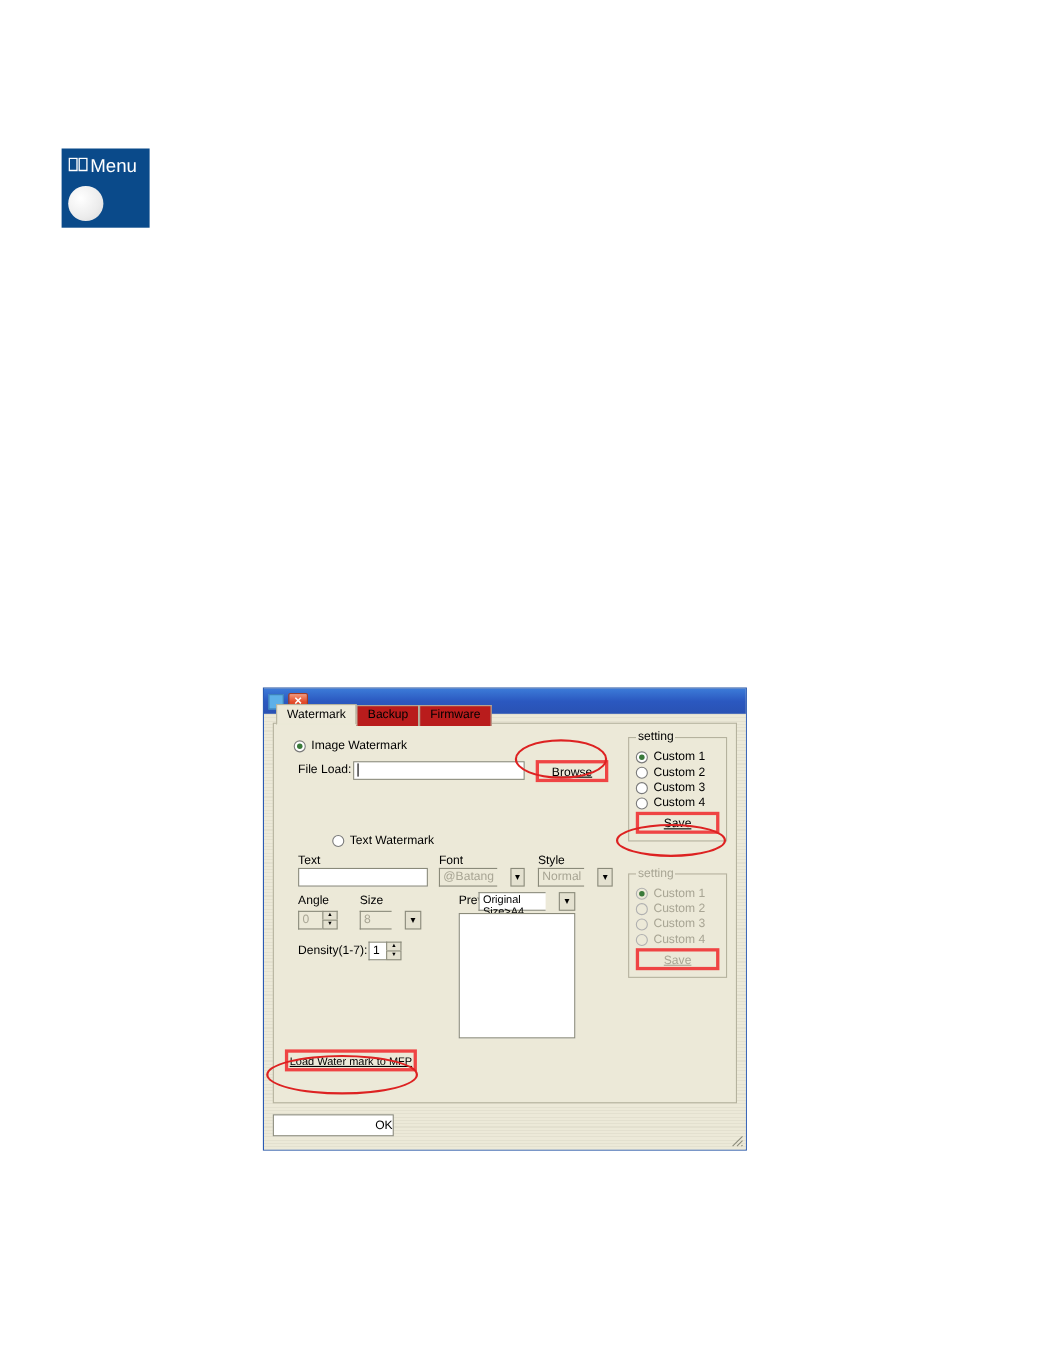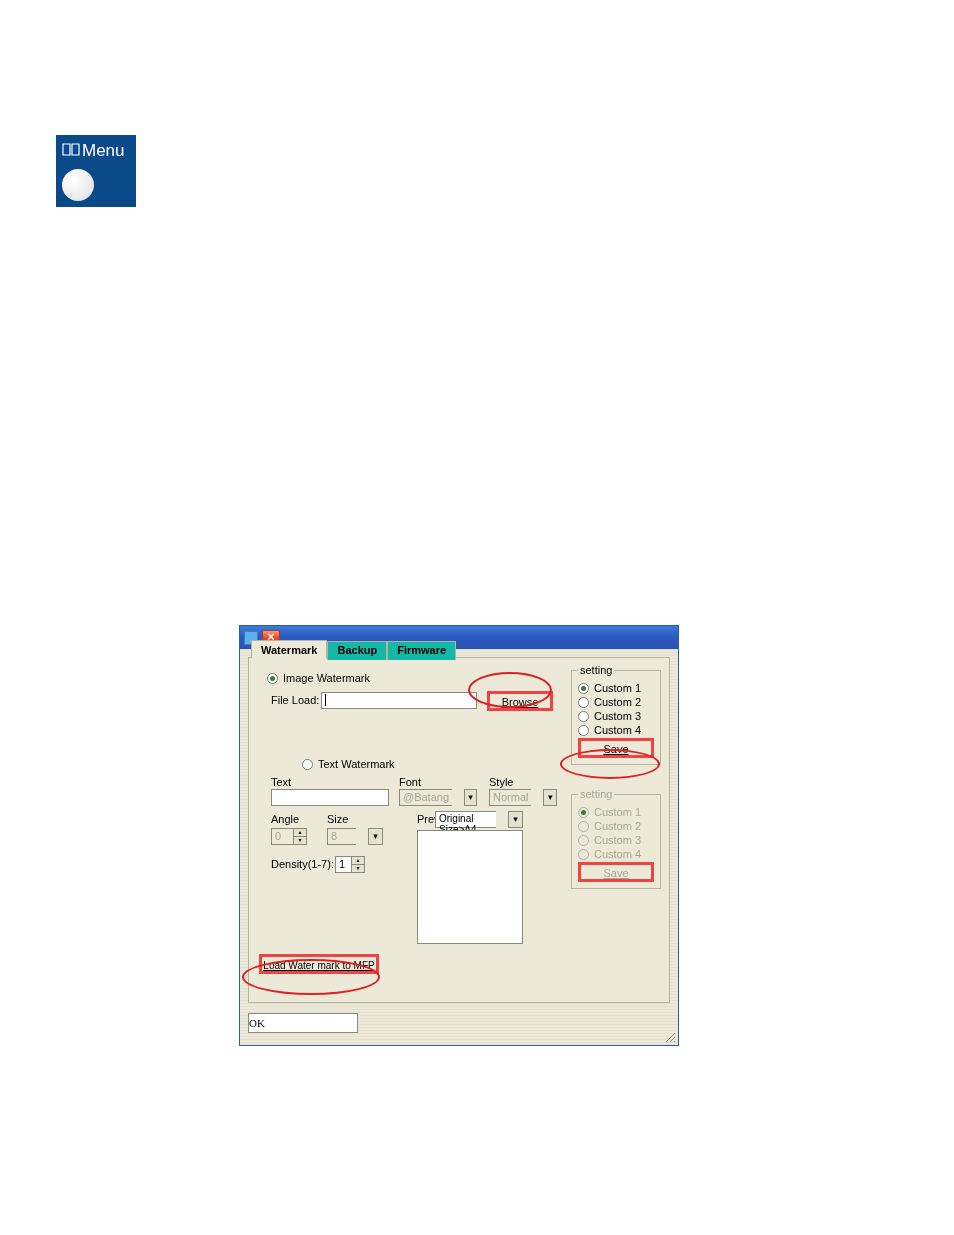"Watermark" .tabstrip { font-weight: bold -> none }
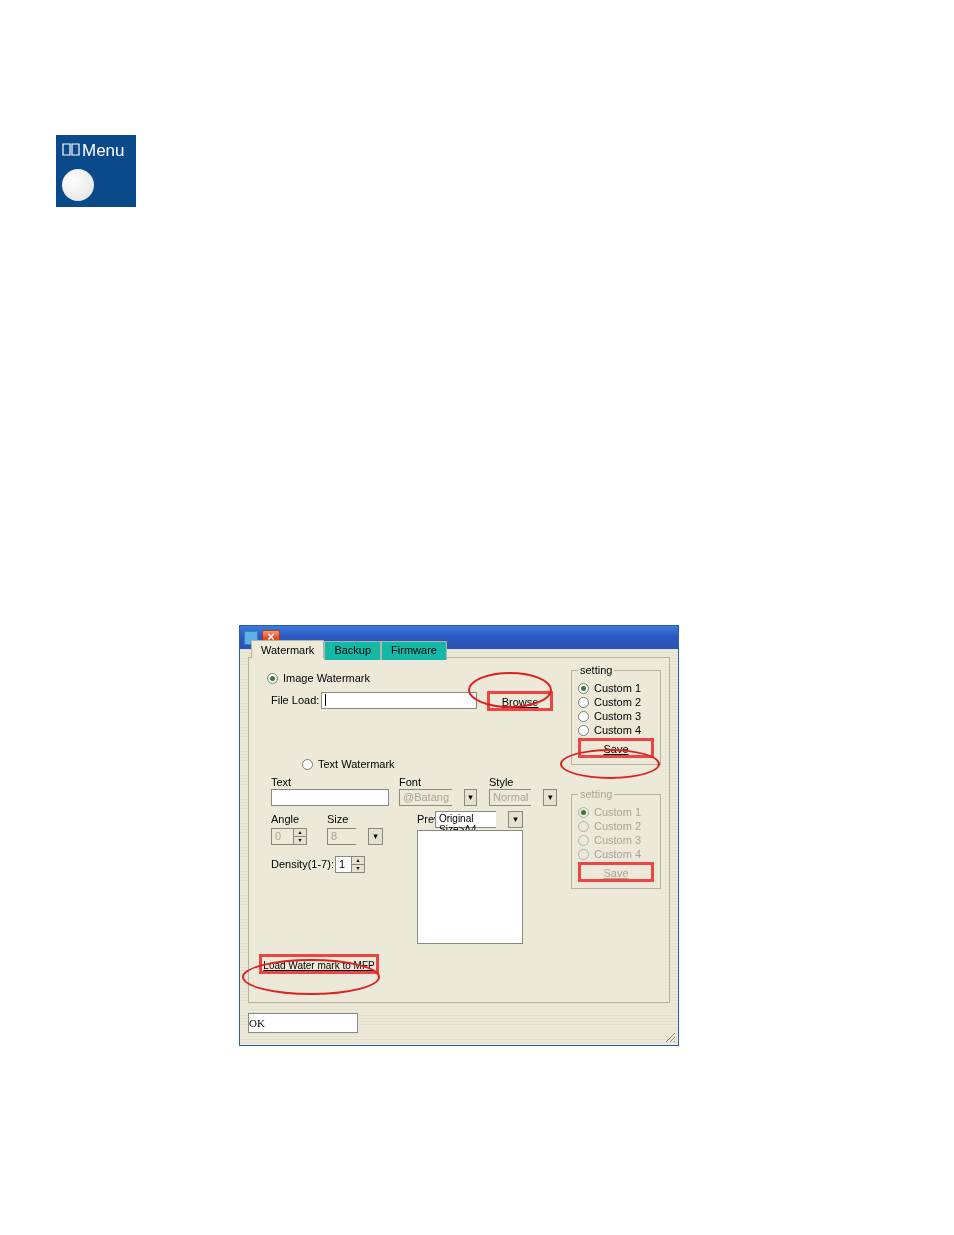"Backup" .tab { background: #14b8a6 -> #b91c1c }
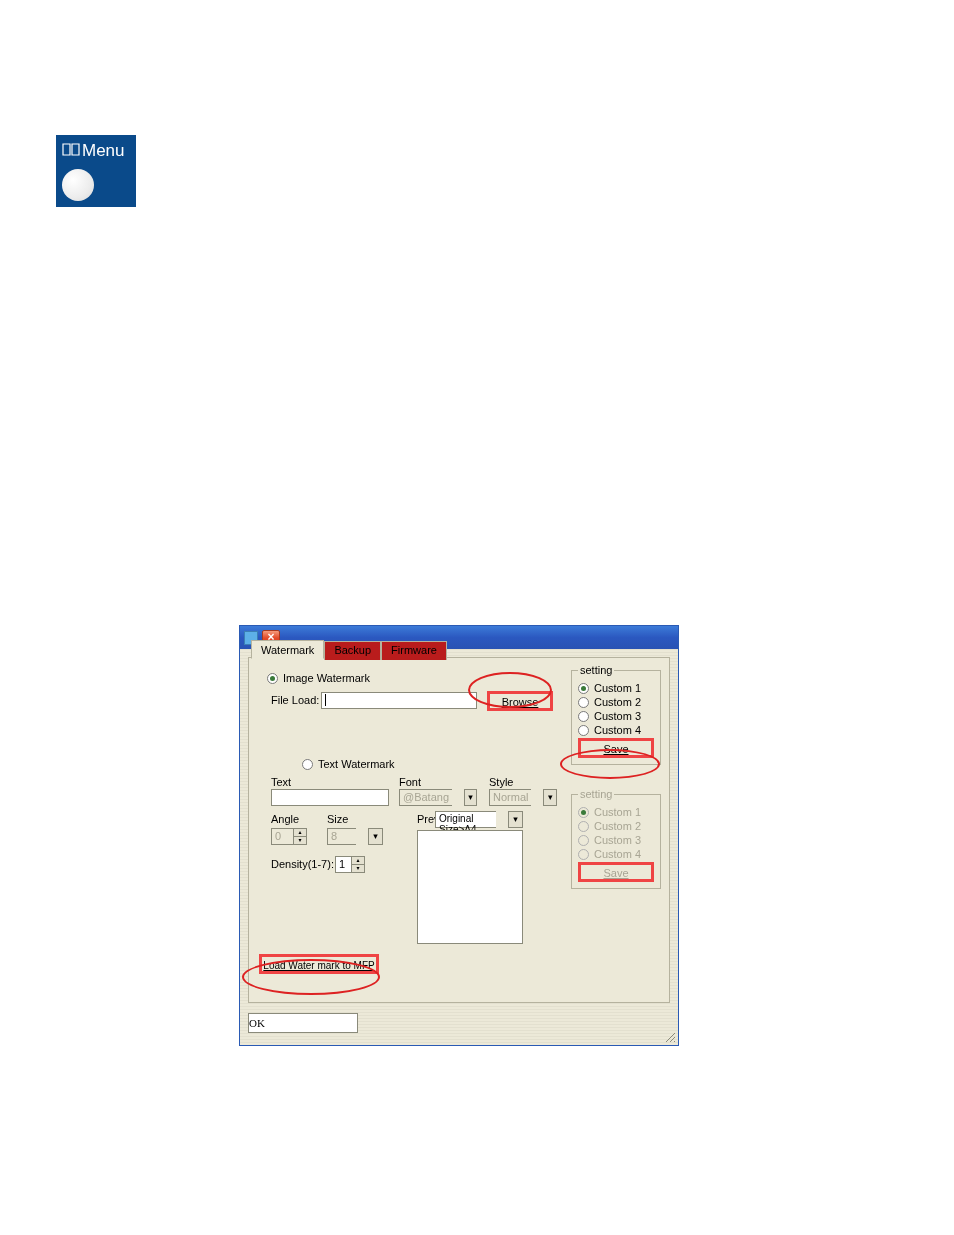"OK" .ok { font-family: Liberation Serif, serif -> none; text-align: left -> right }
